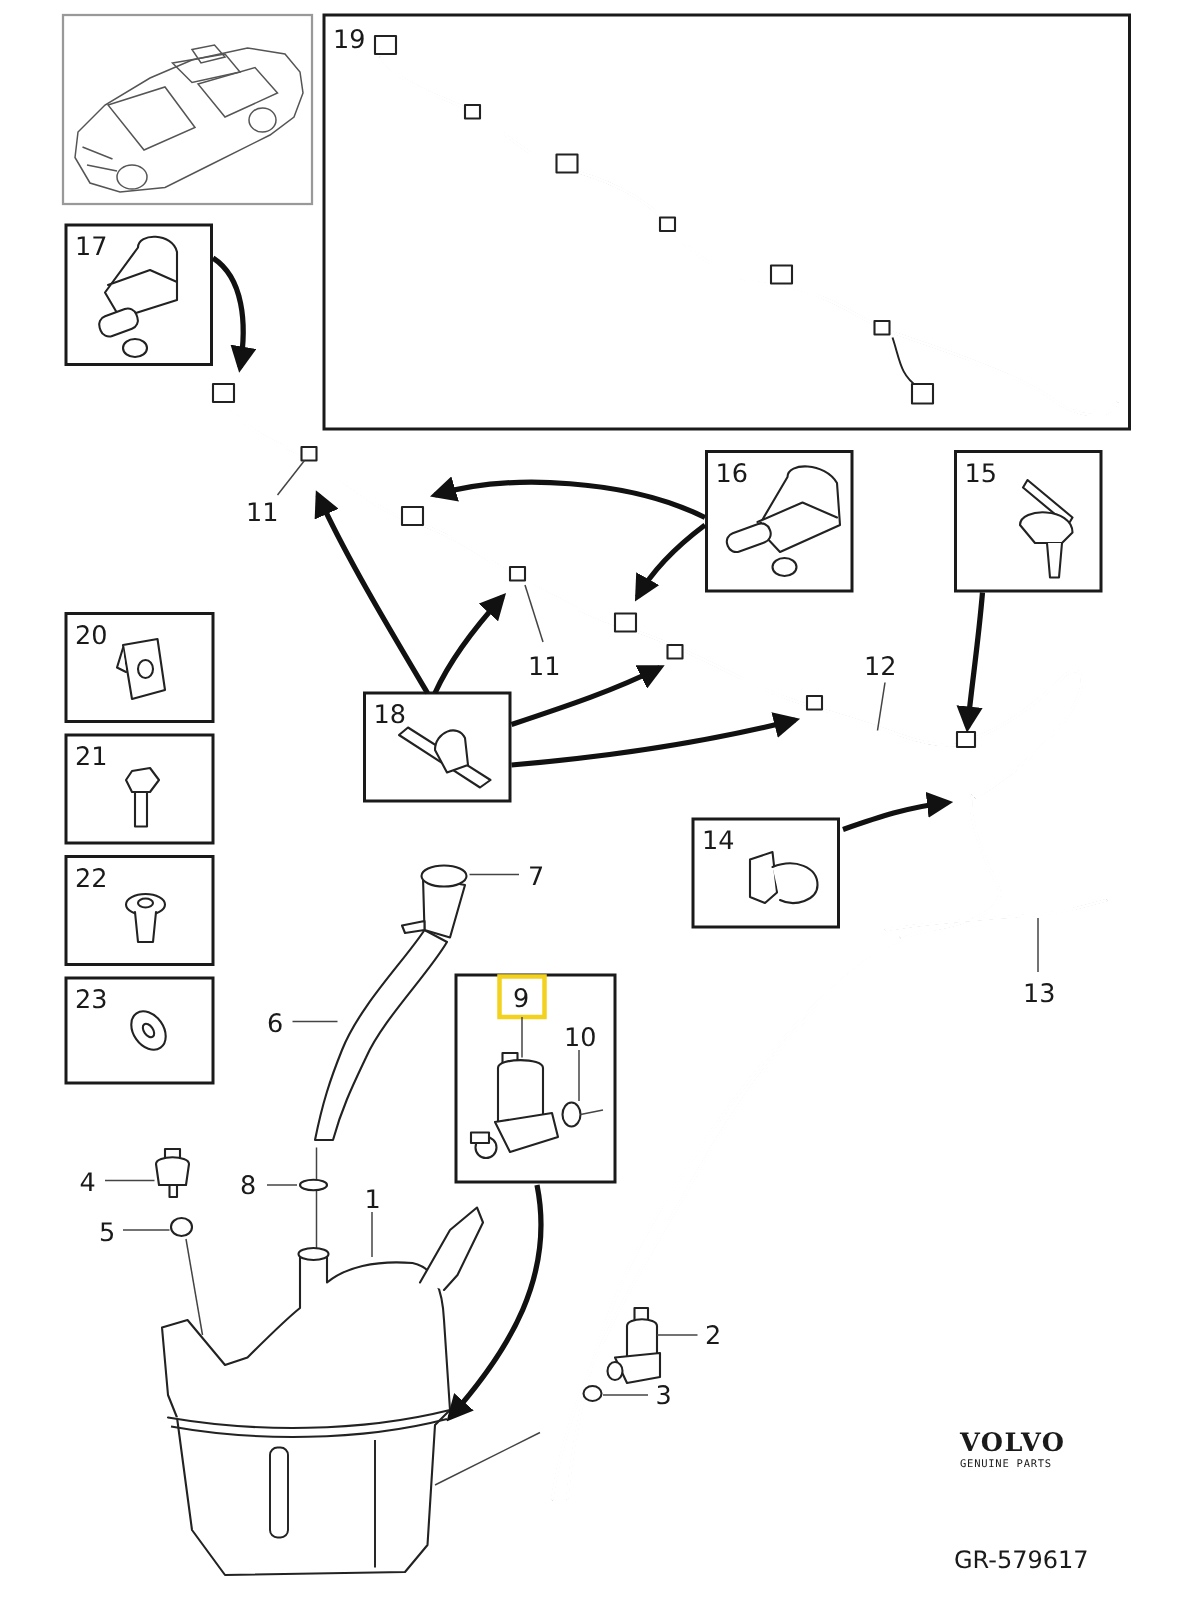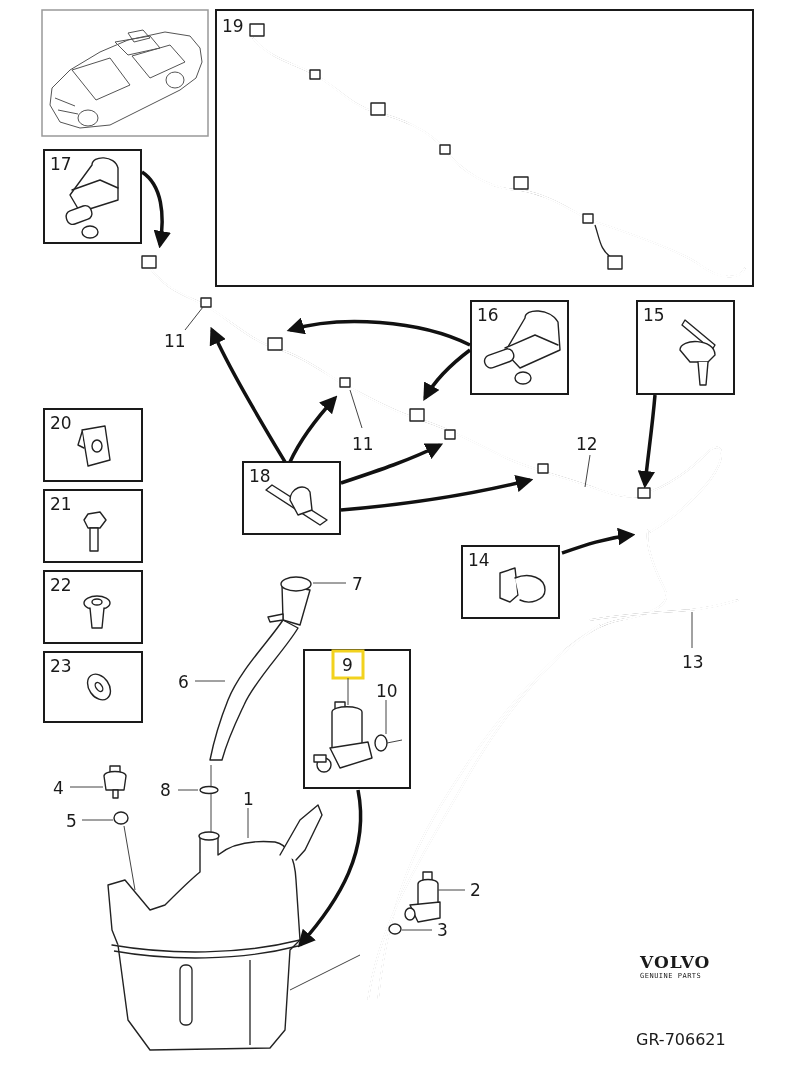"GR-706621" div.ref { text: GR-706621 -> GR-579617 }
